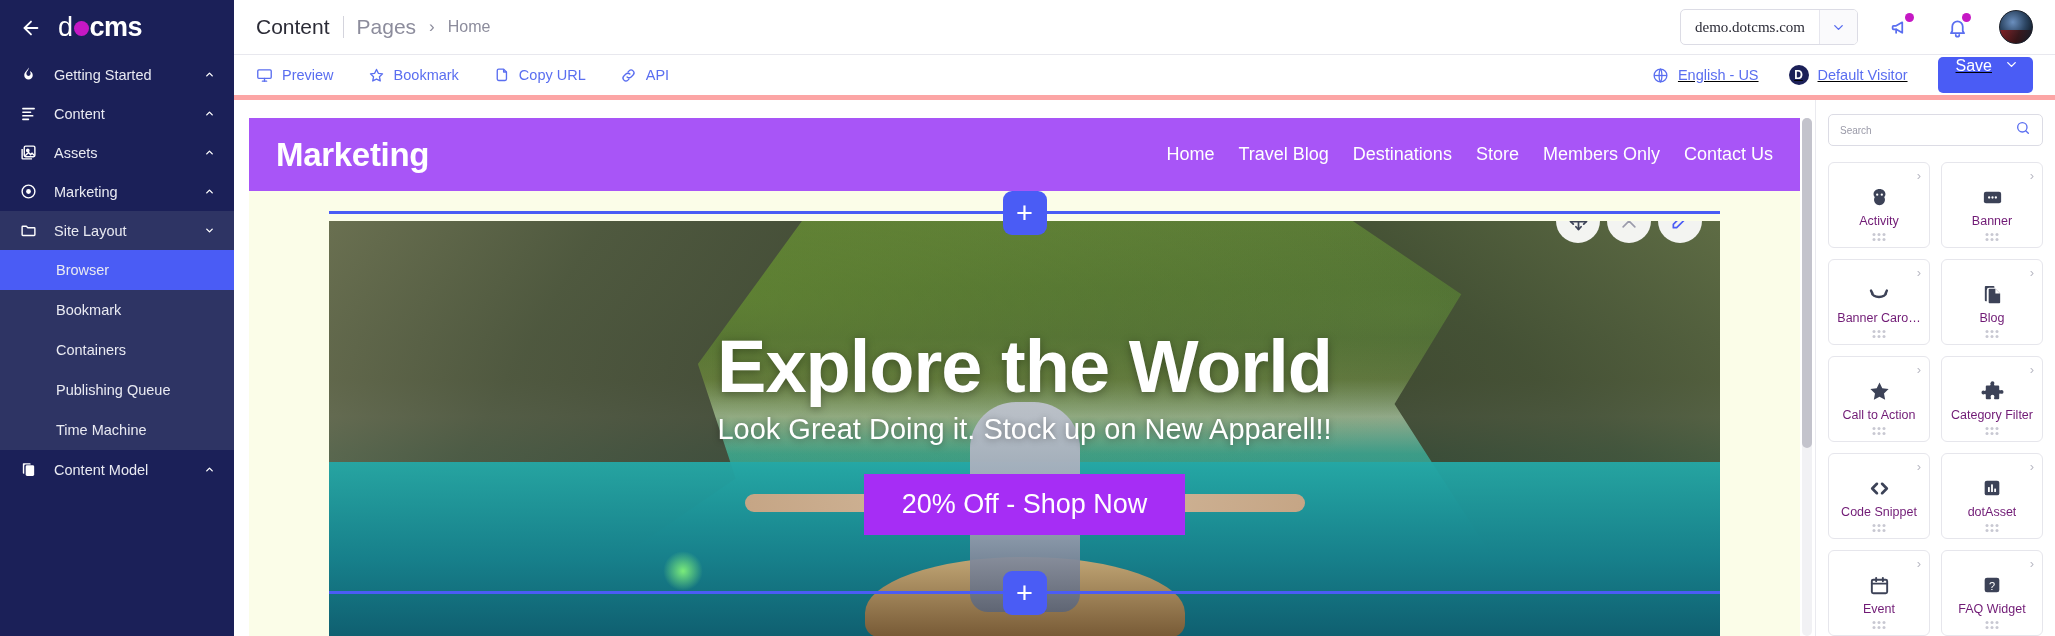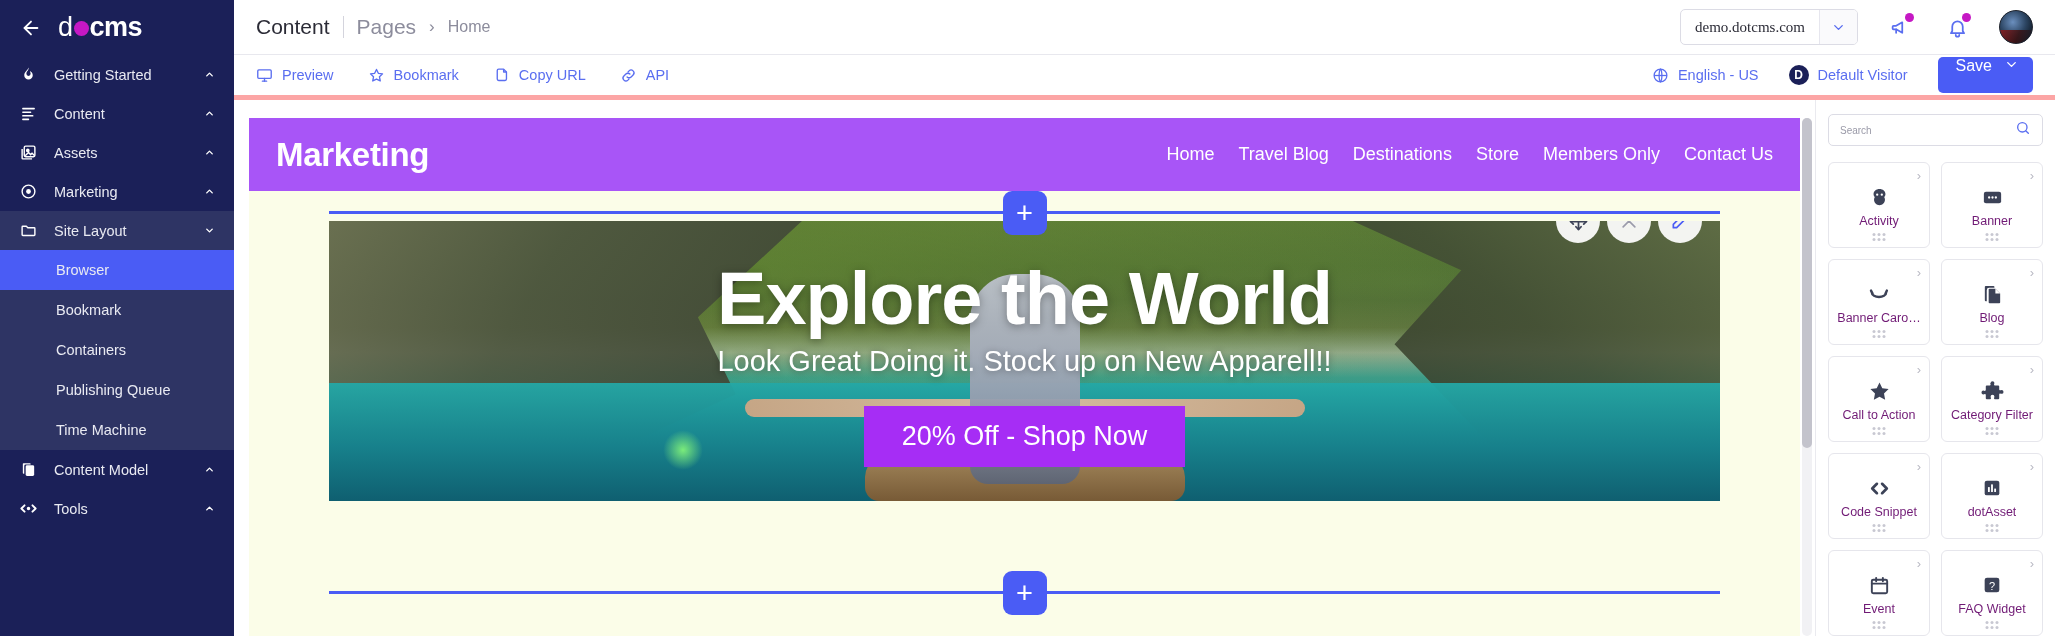"English - US" .ab-right { text-decoration: none -> underline }
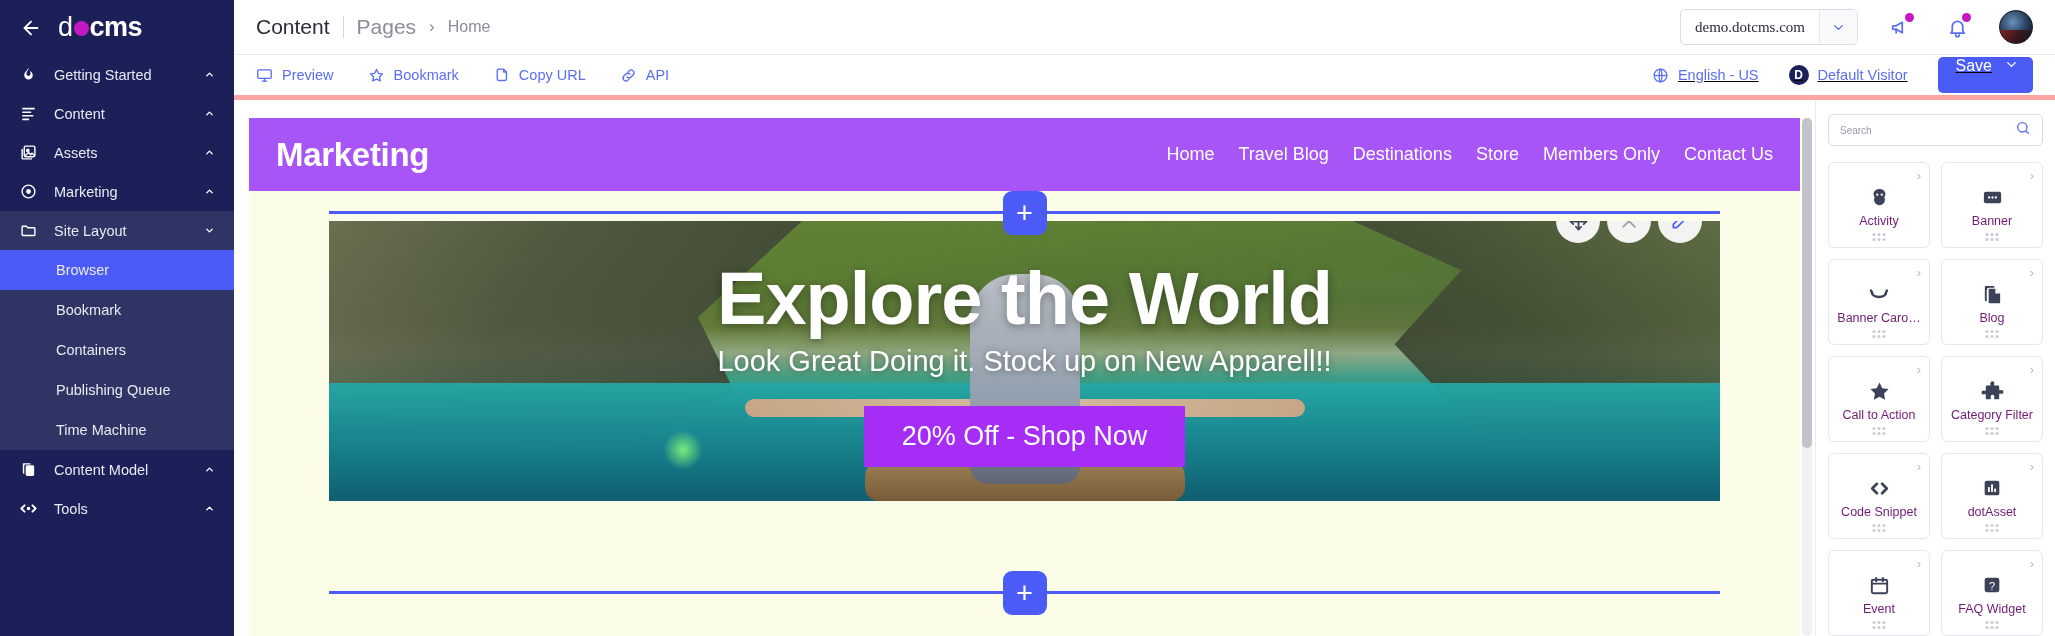"Explore the World" .hero { height: 280px -> 416px }
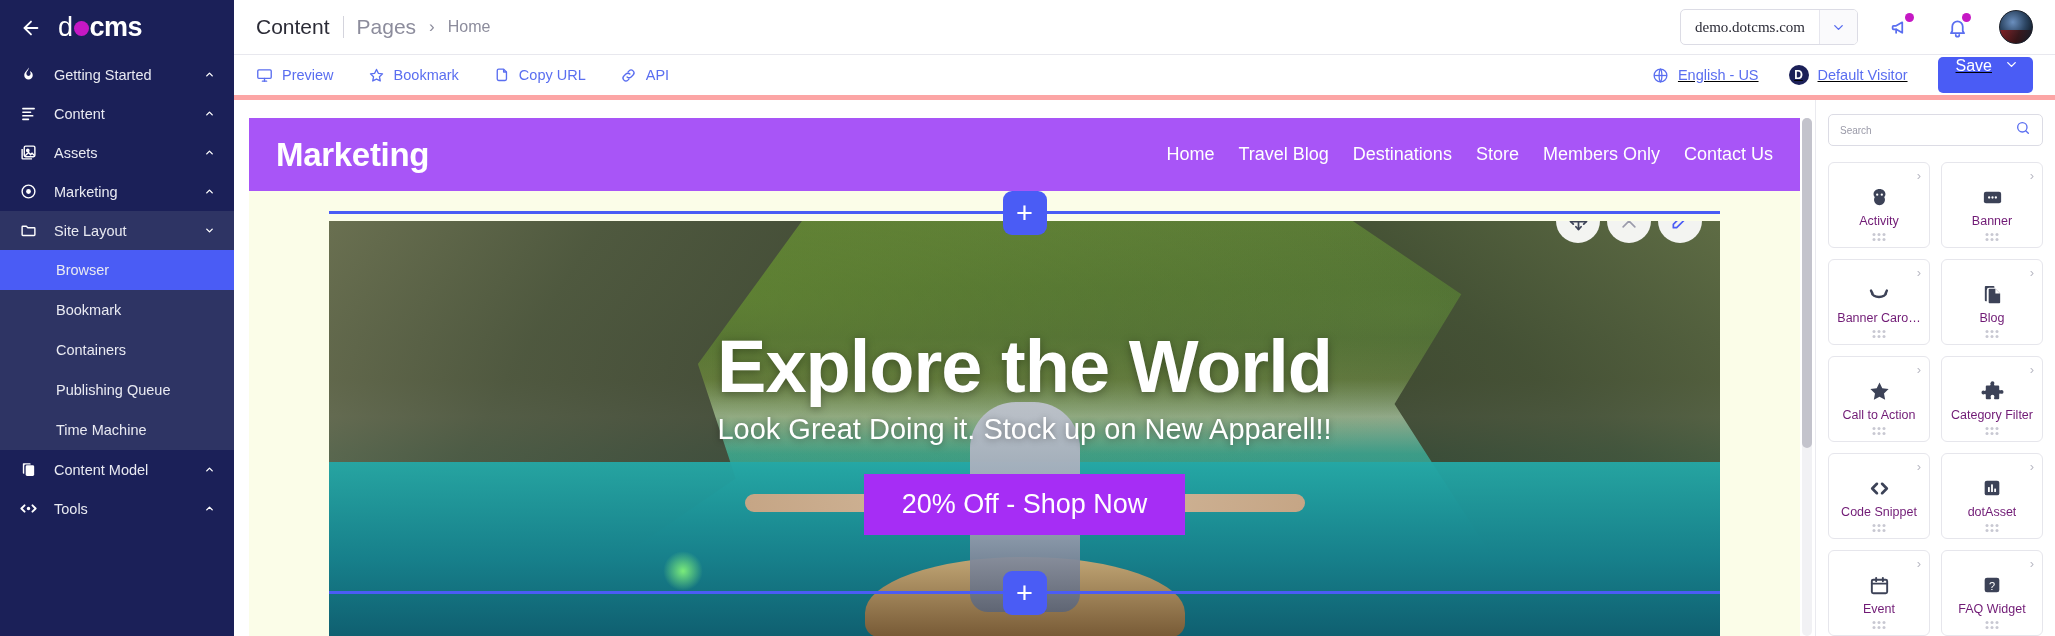"Tools" div.sb-item { html: <div> <span> <svg> <path></path> <path></path> <circle></circle> </svg> </span> <span>Tools</span> <span> <svg> <path></path> </svg> </span> </div> -> none }
